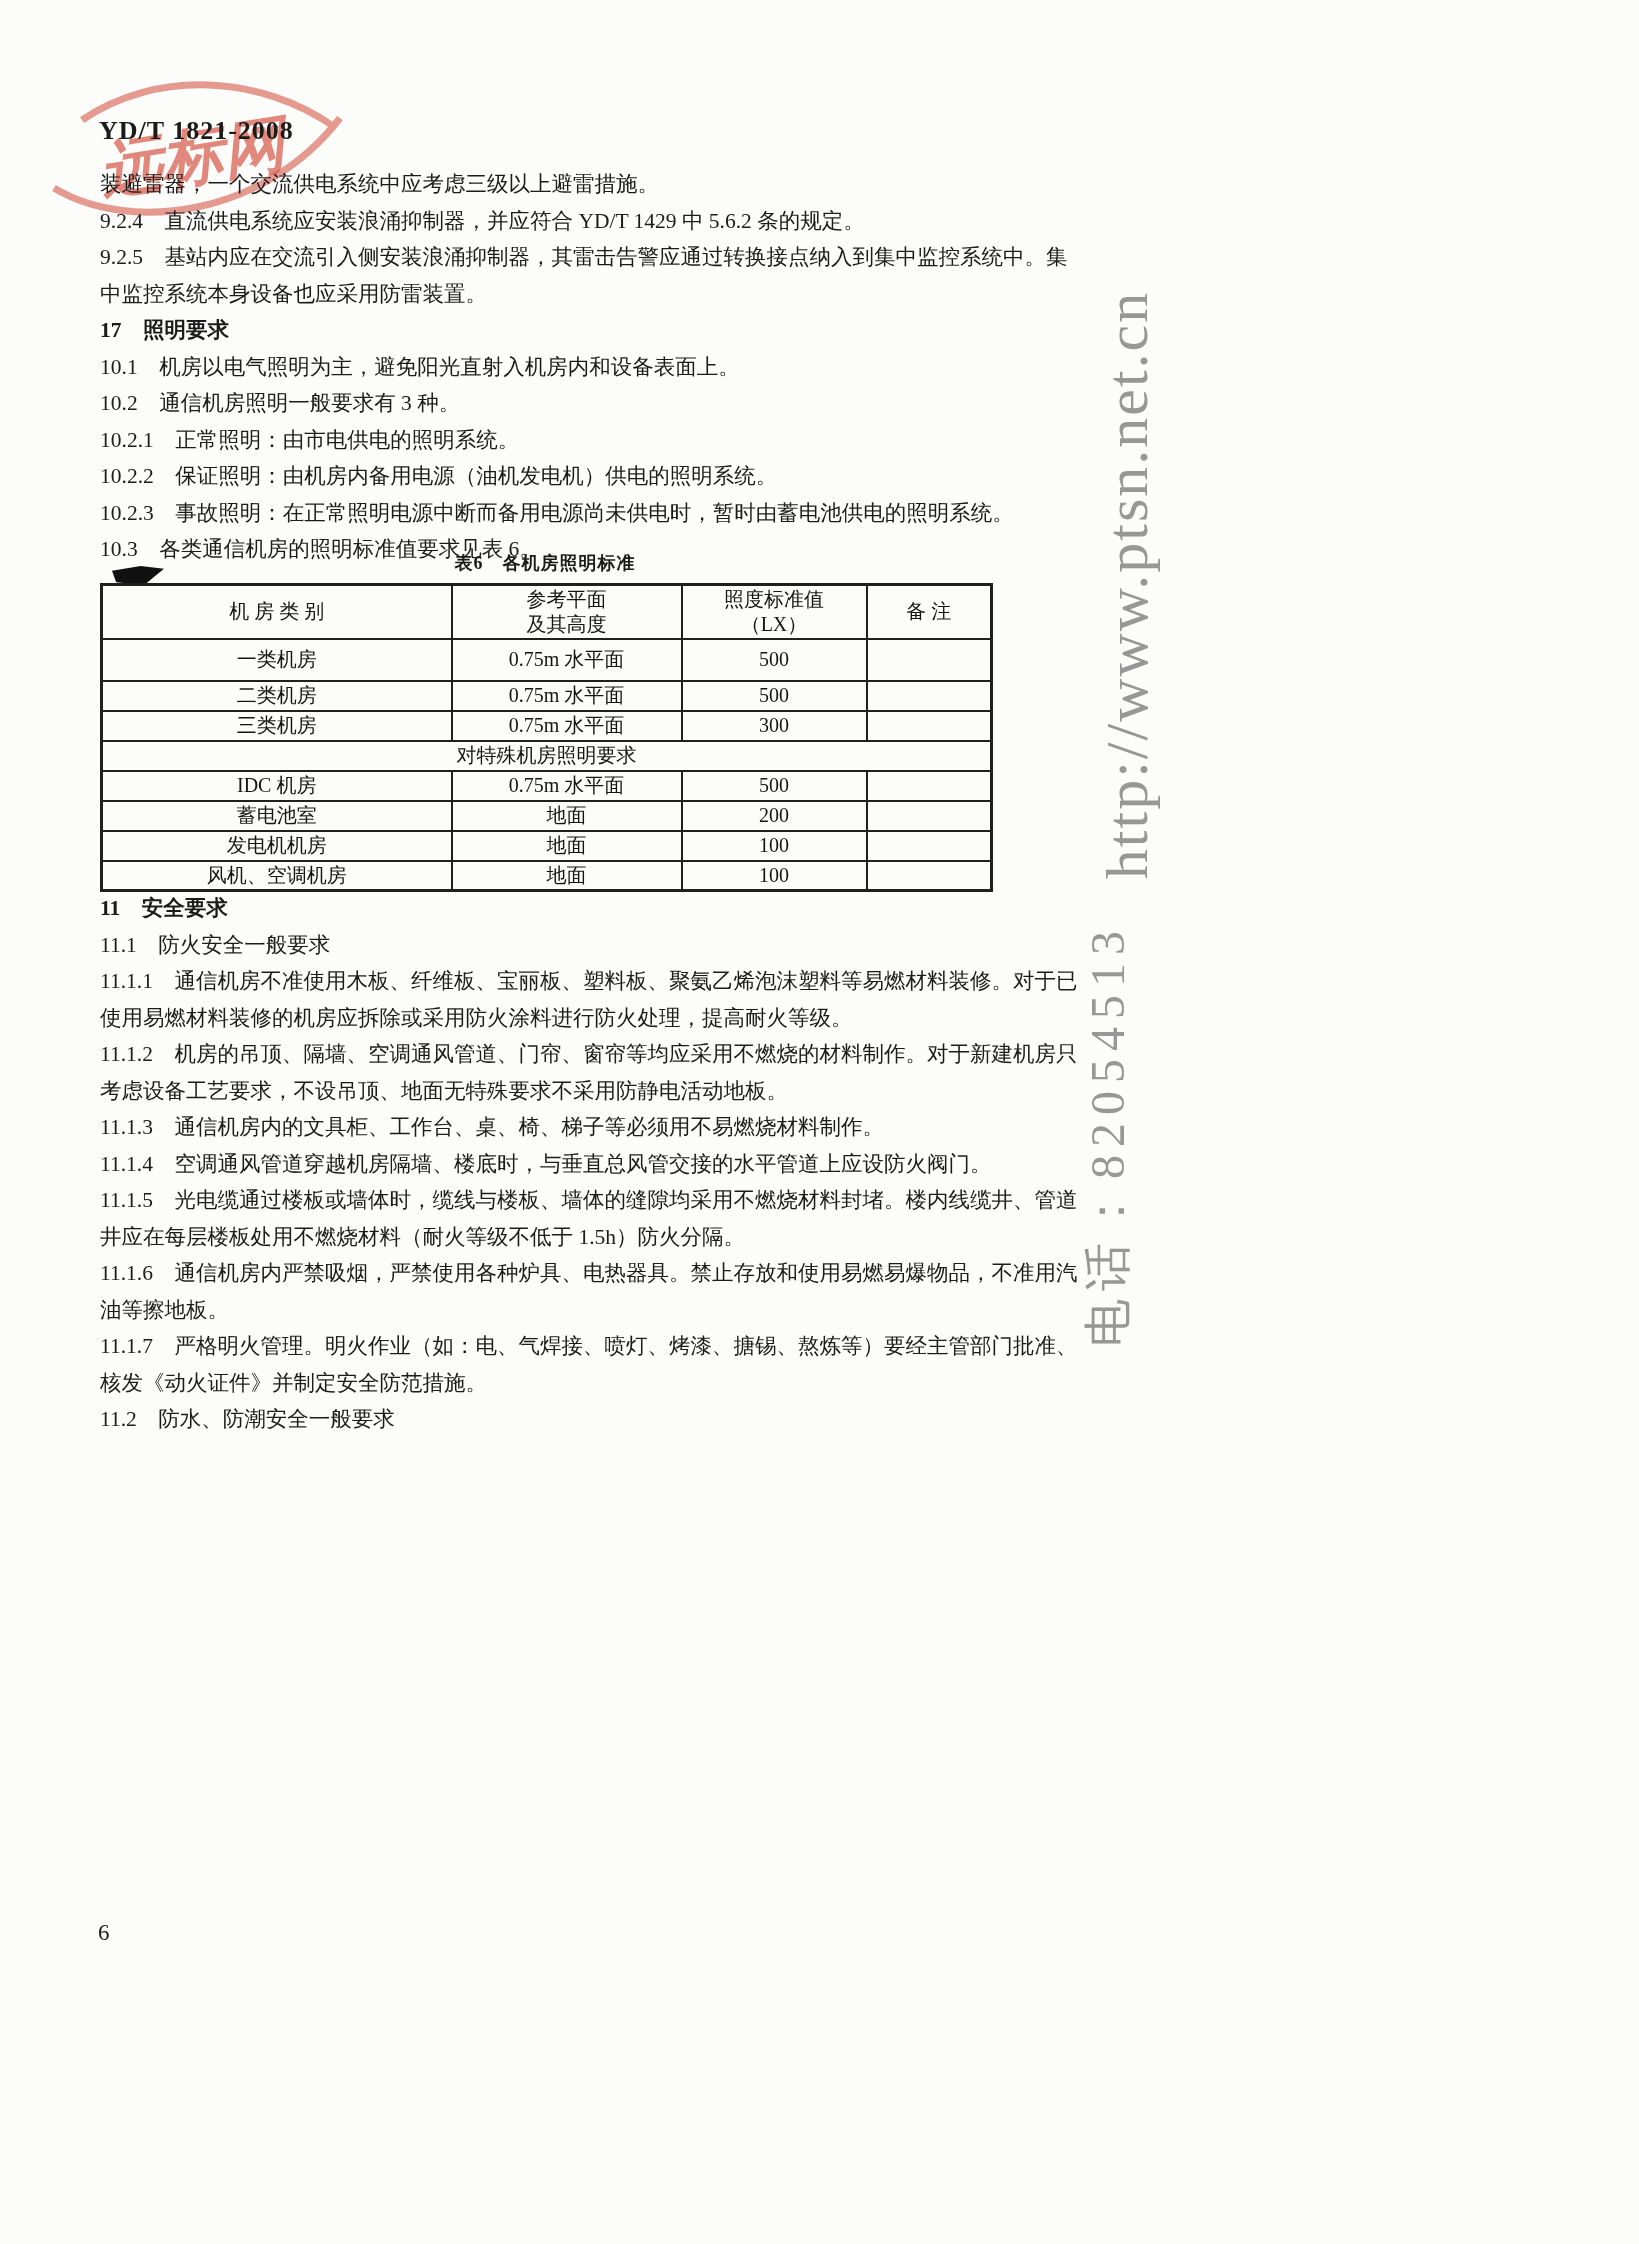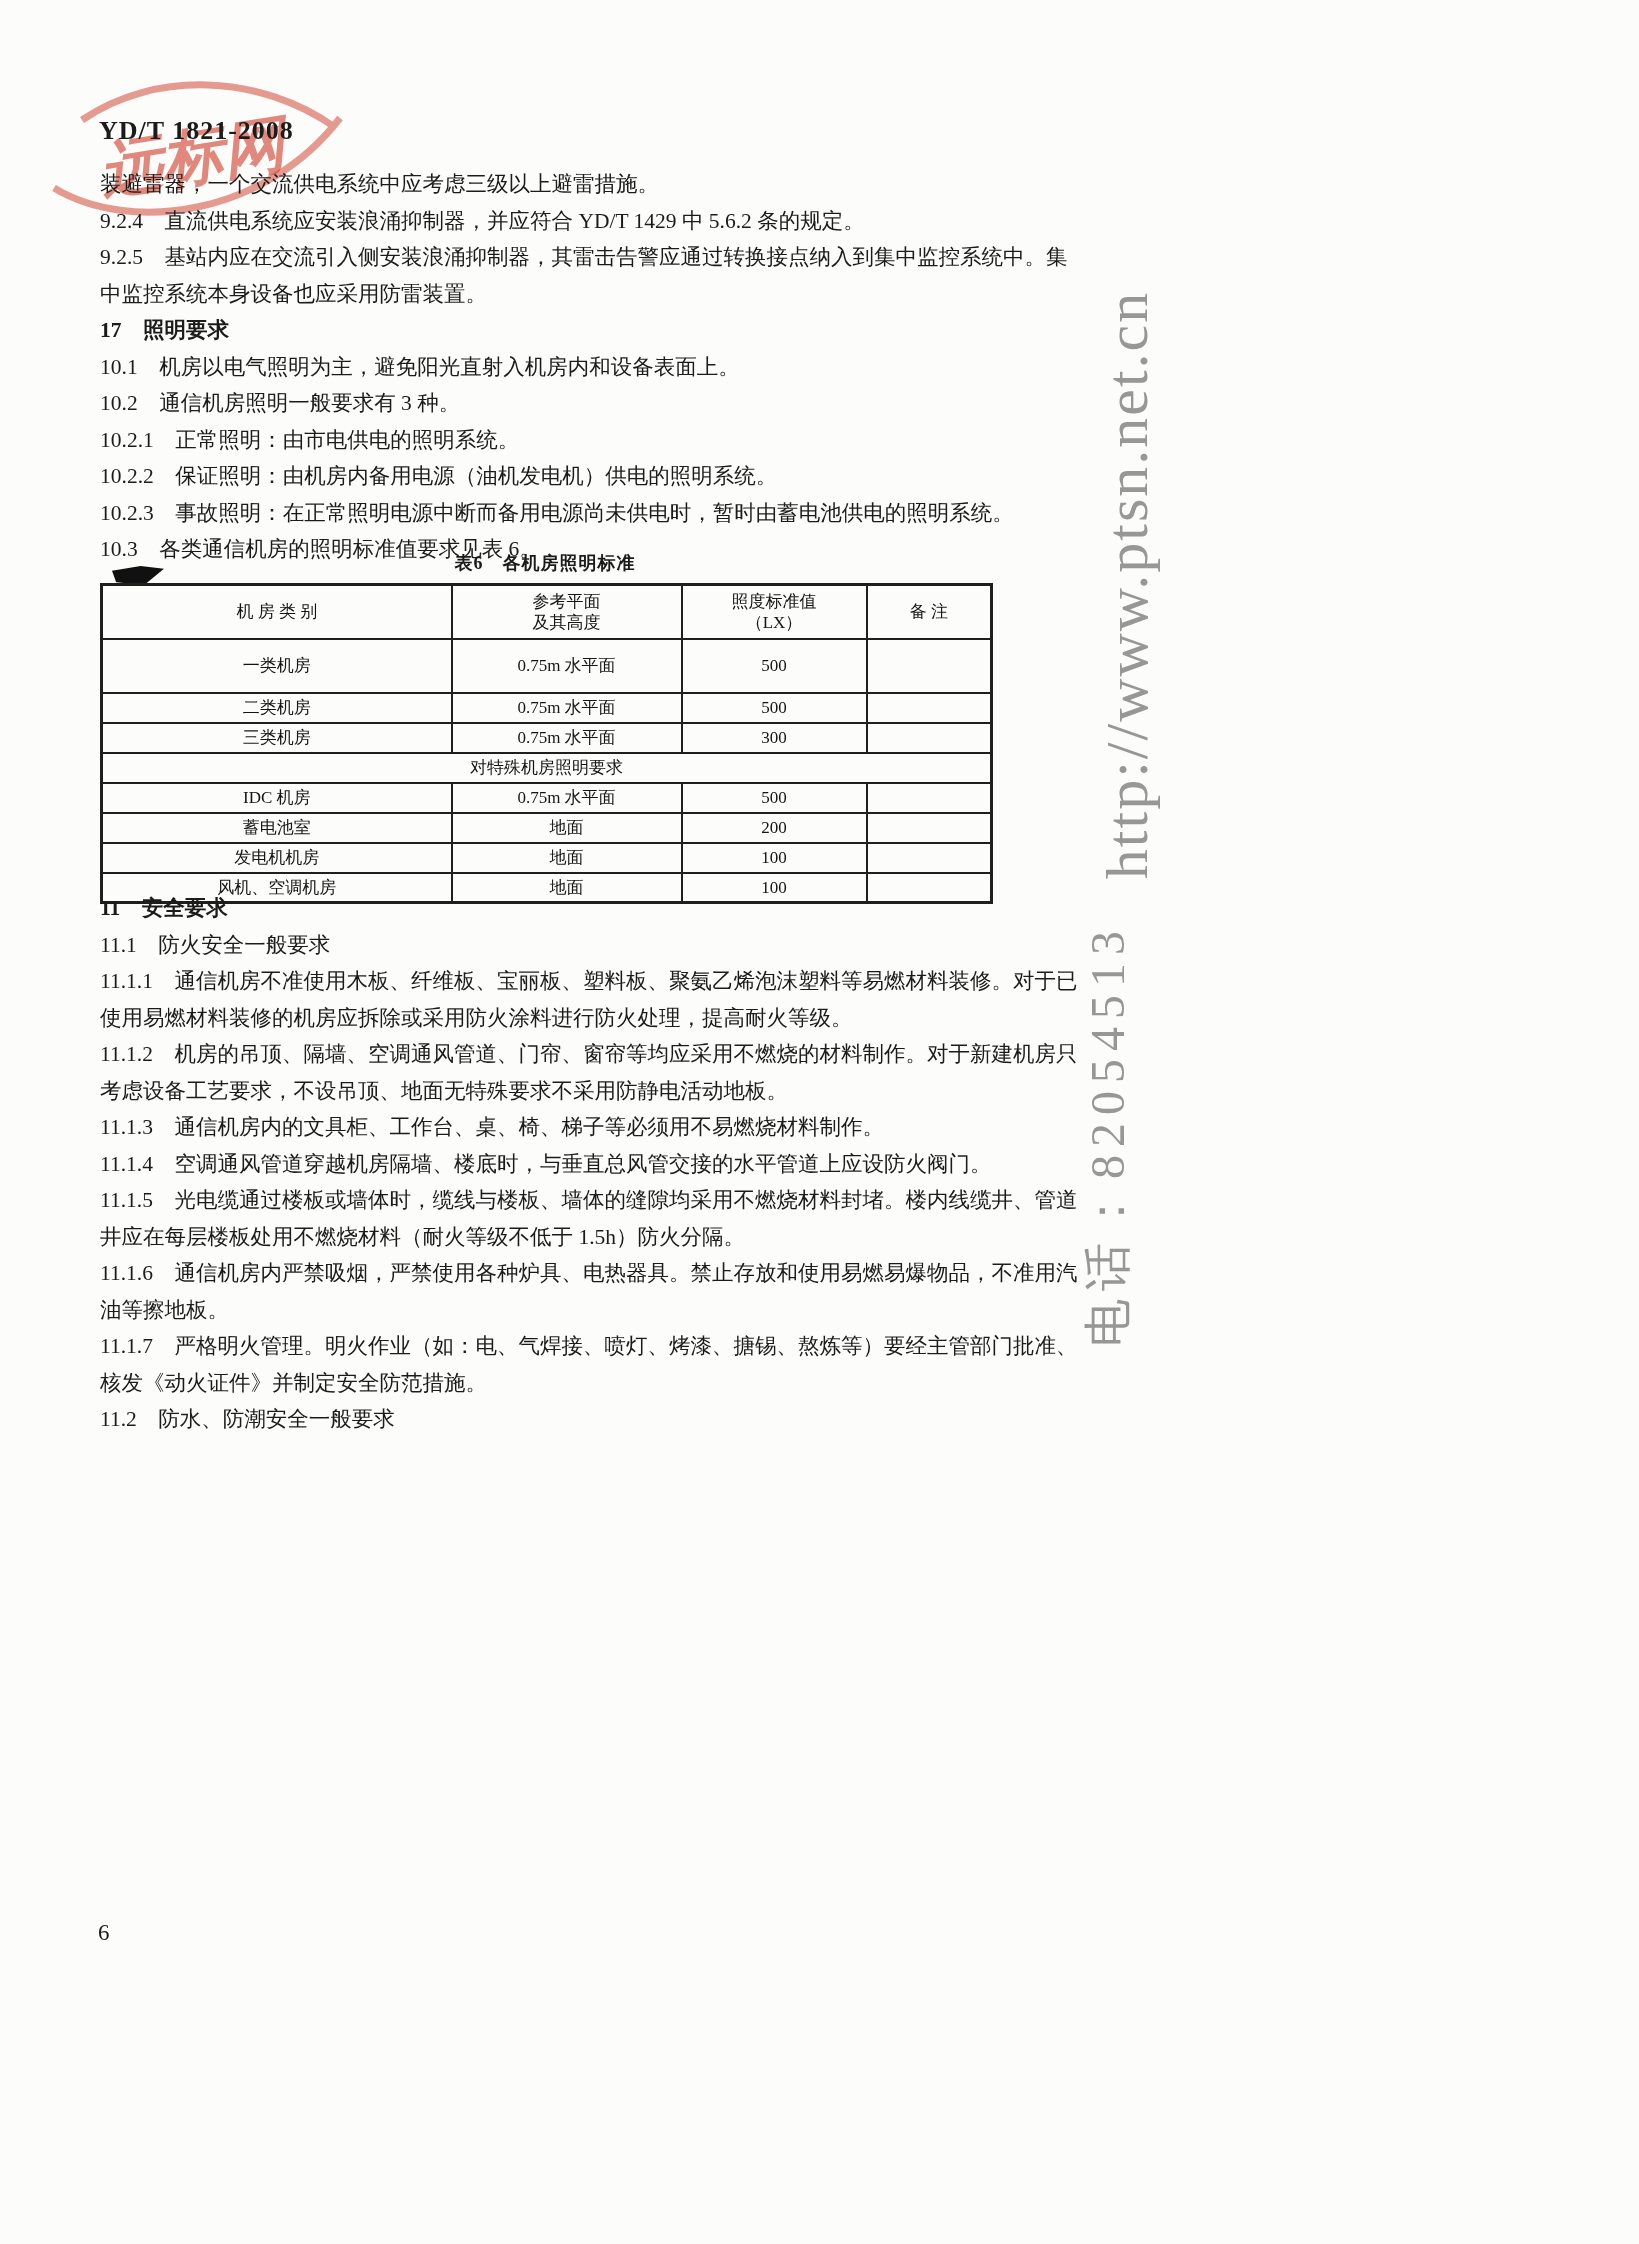"机 房 类 别" table.lighting { font-size: 17px -> 20px }
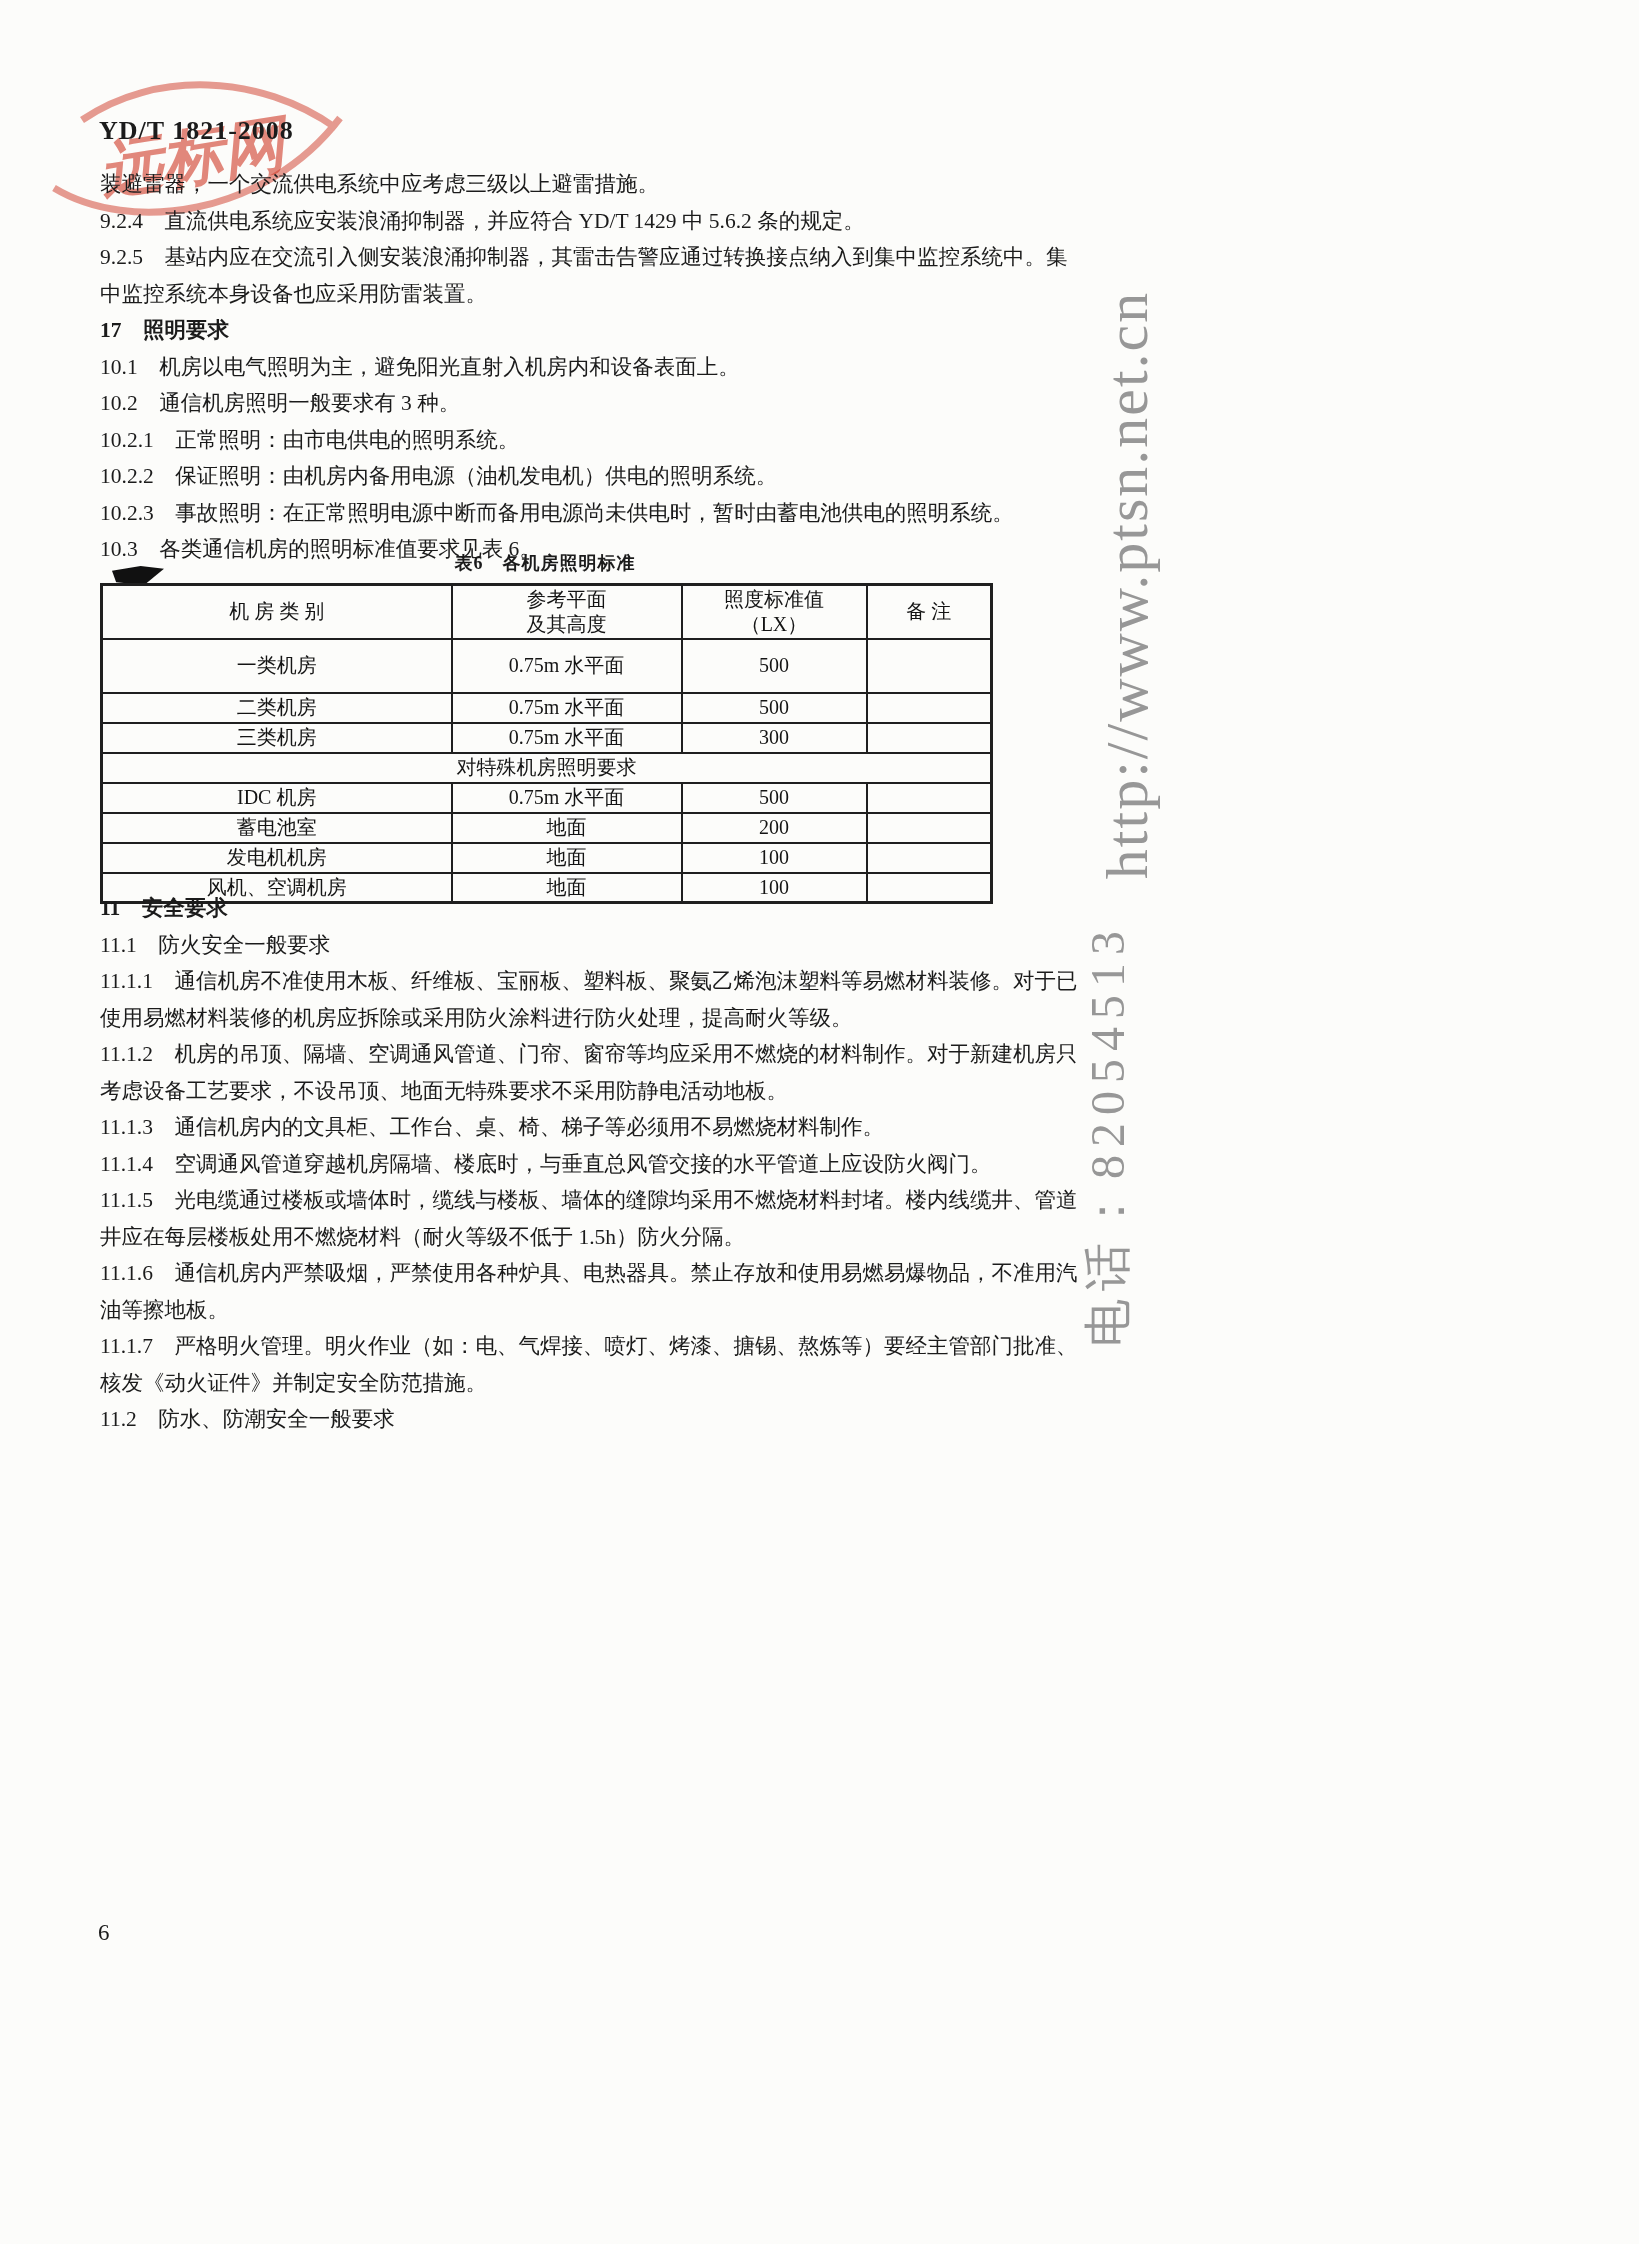"一类机房" tr.r-tall { height: 54px -> 42px }
